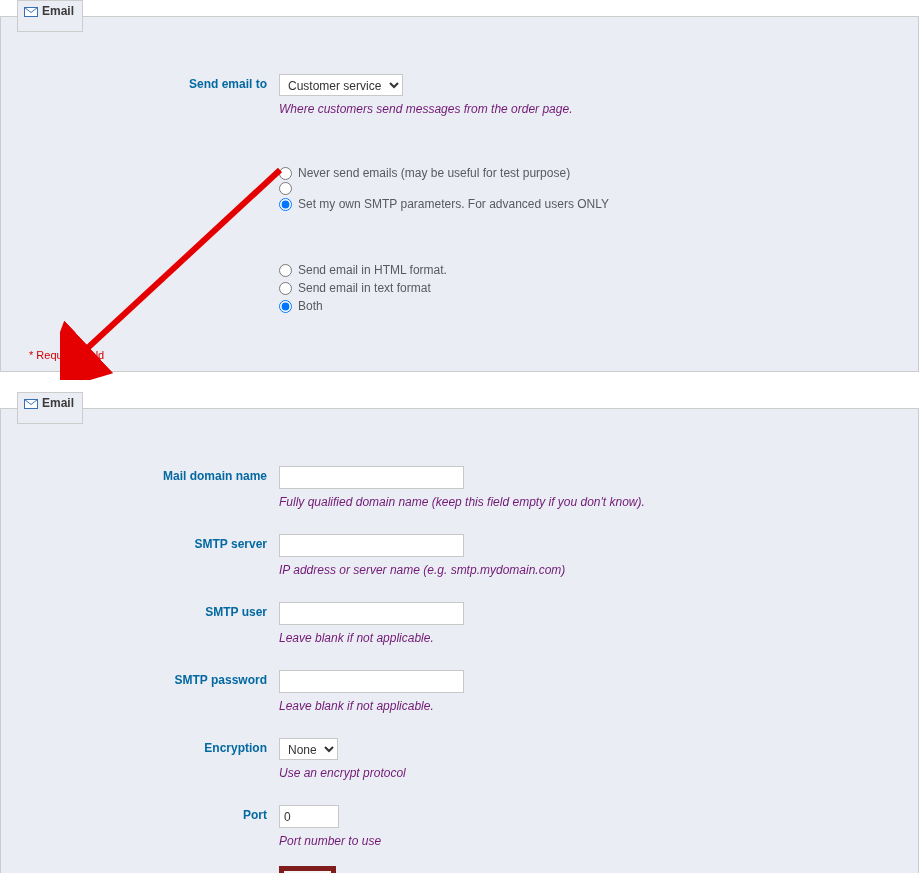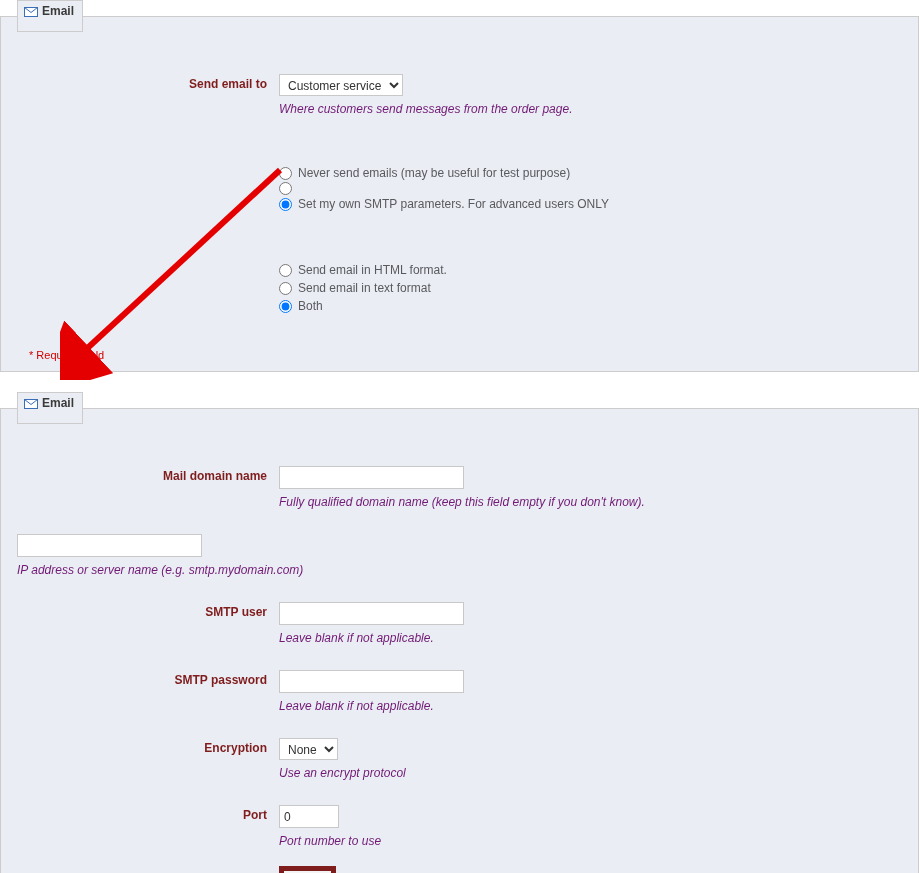"Send email to" .label-col { color: #7f1d1d -> #0369a1 }
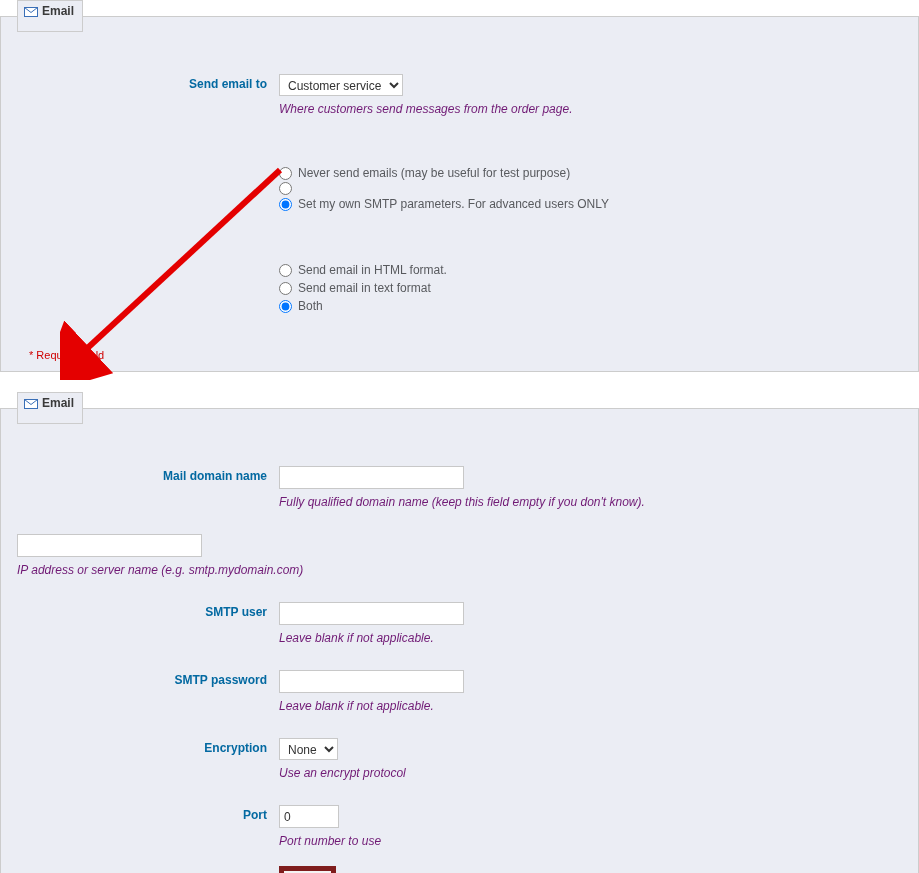"SMTP server" div.label-col { html: none -> <div>SMTP server</div> }
